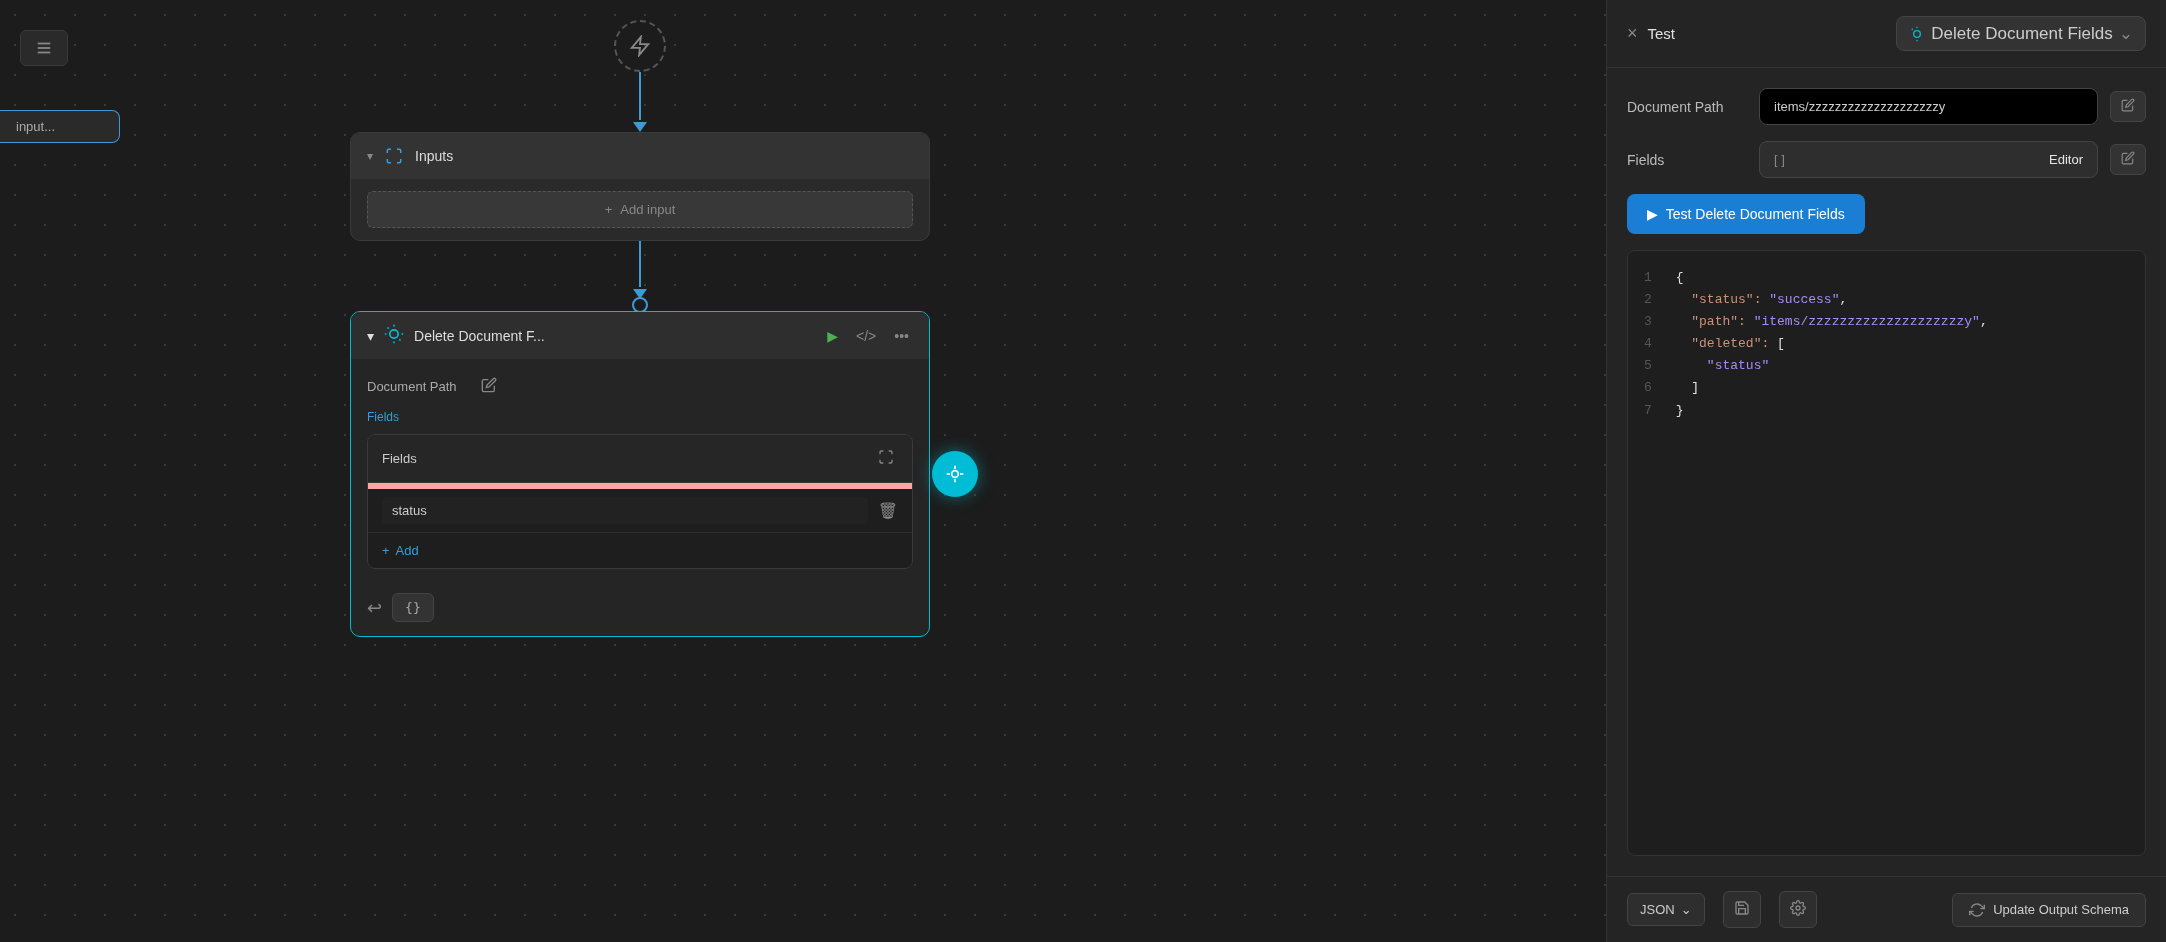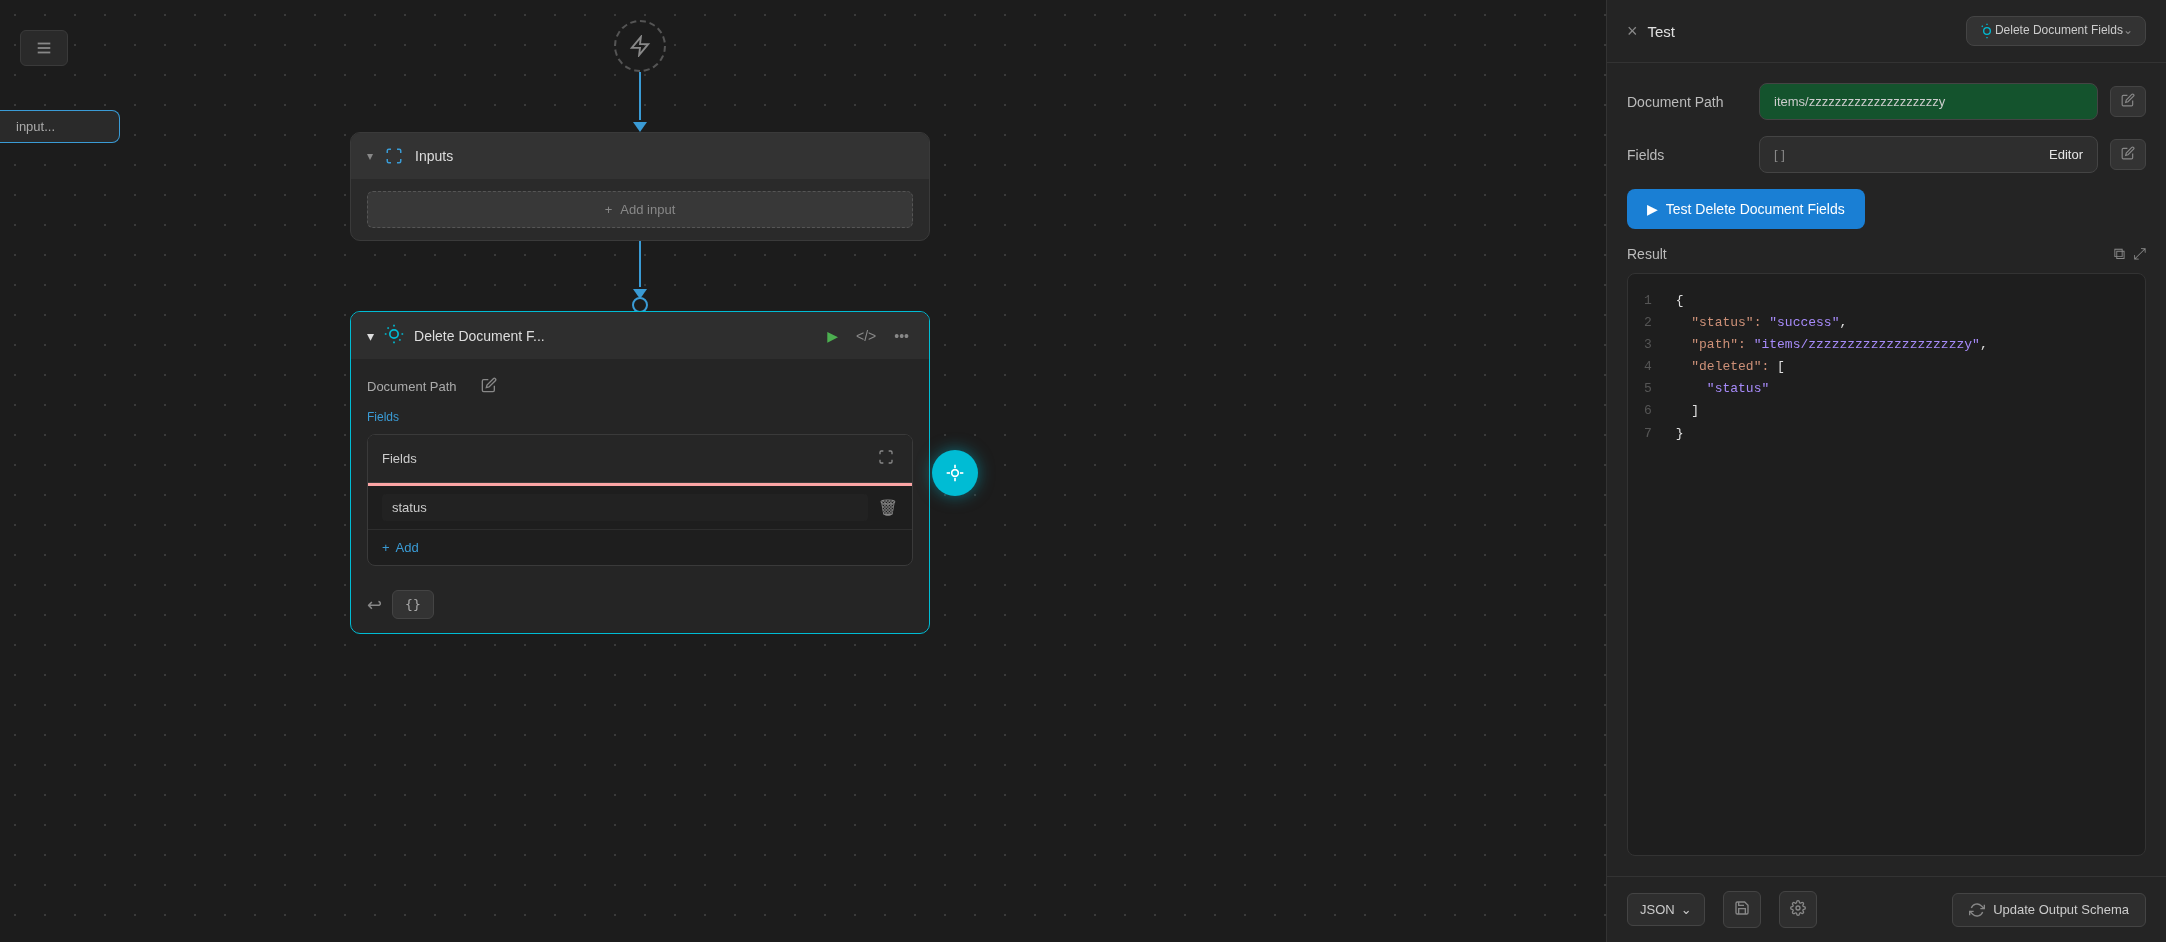"Delete Document Fields" .panel-header-right { align-items: none -> center; font-size: 12px -> 17px; gap: 0 -> 6px }
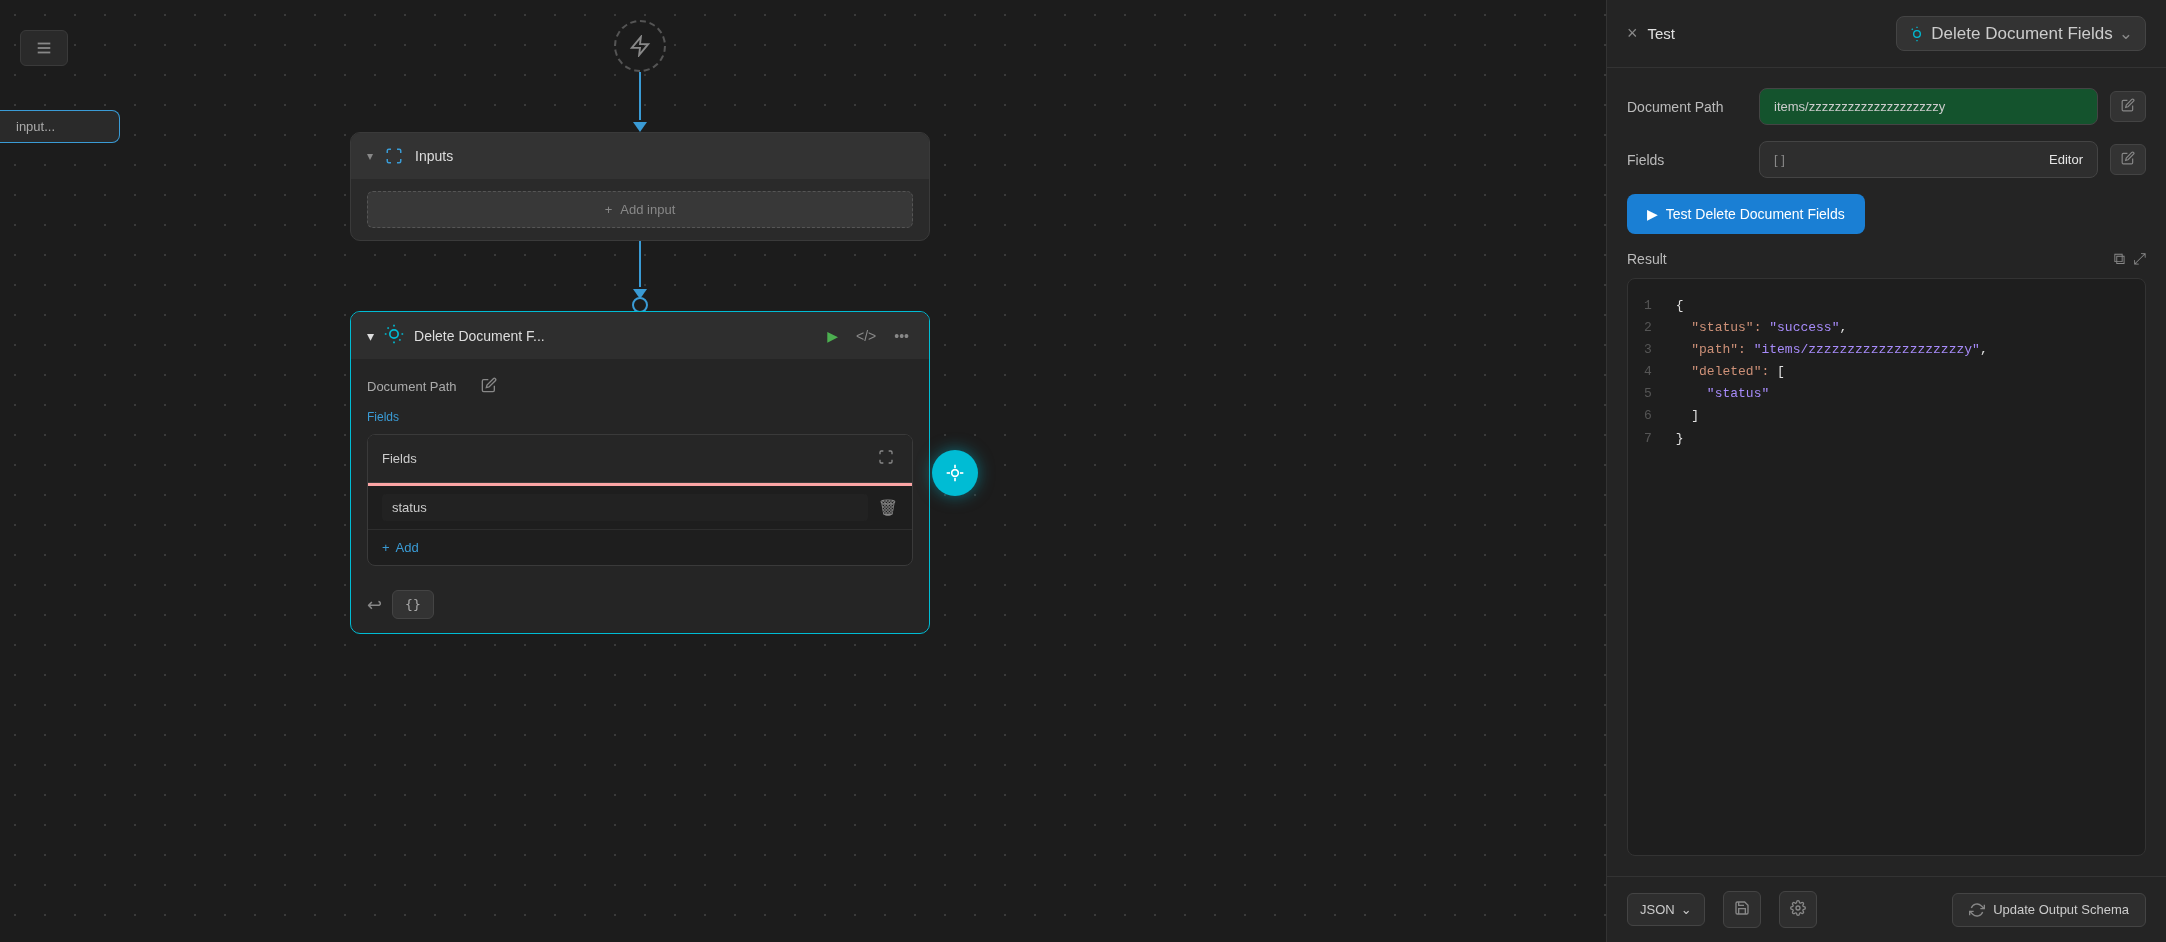"items/zzzzzzzzzzzzzzzzzzzzy" .panel-field-input { background: #14532d -> #000000 }
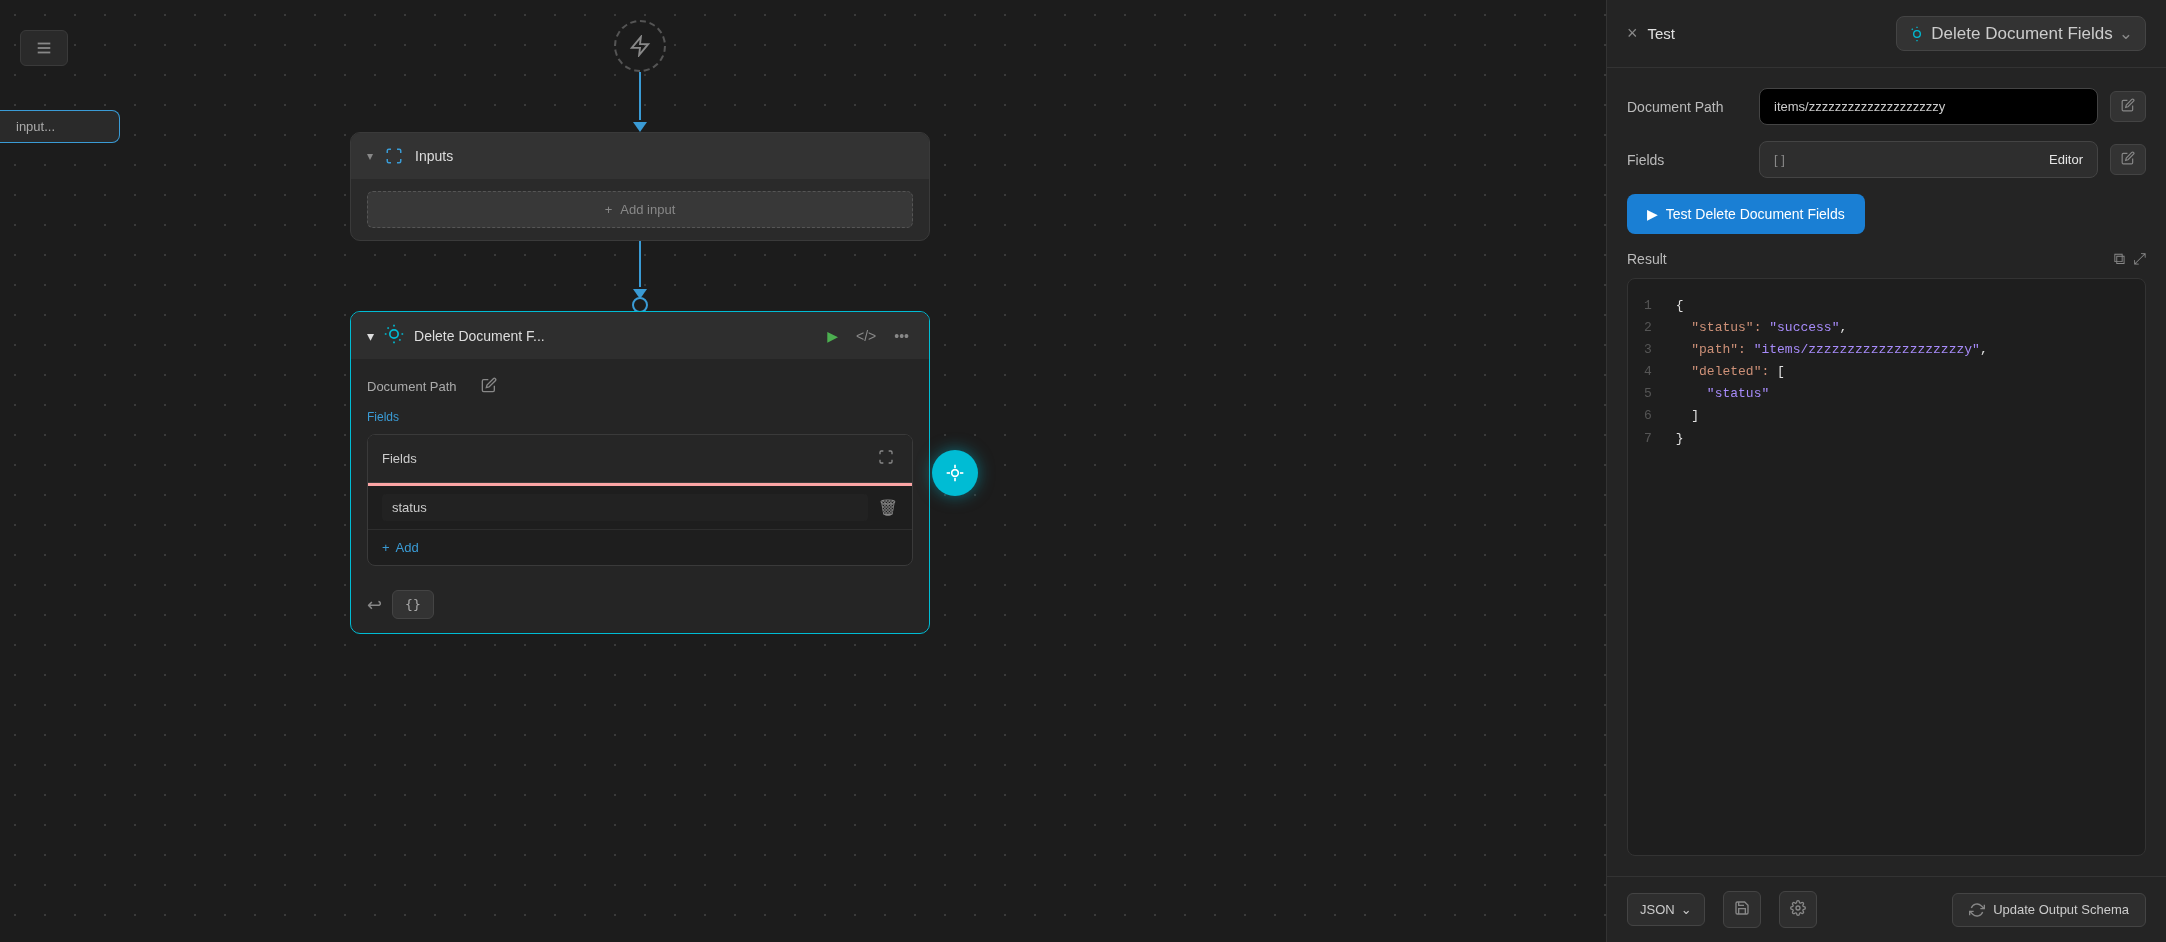"Result" div.result-header { html: <div> <span>Result</span> <div> <button>⧉</button> <button>⤢</button> </div> </div> -> none }
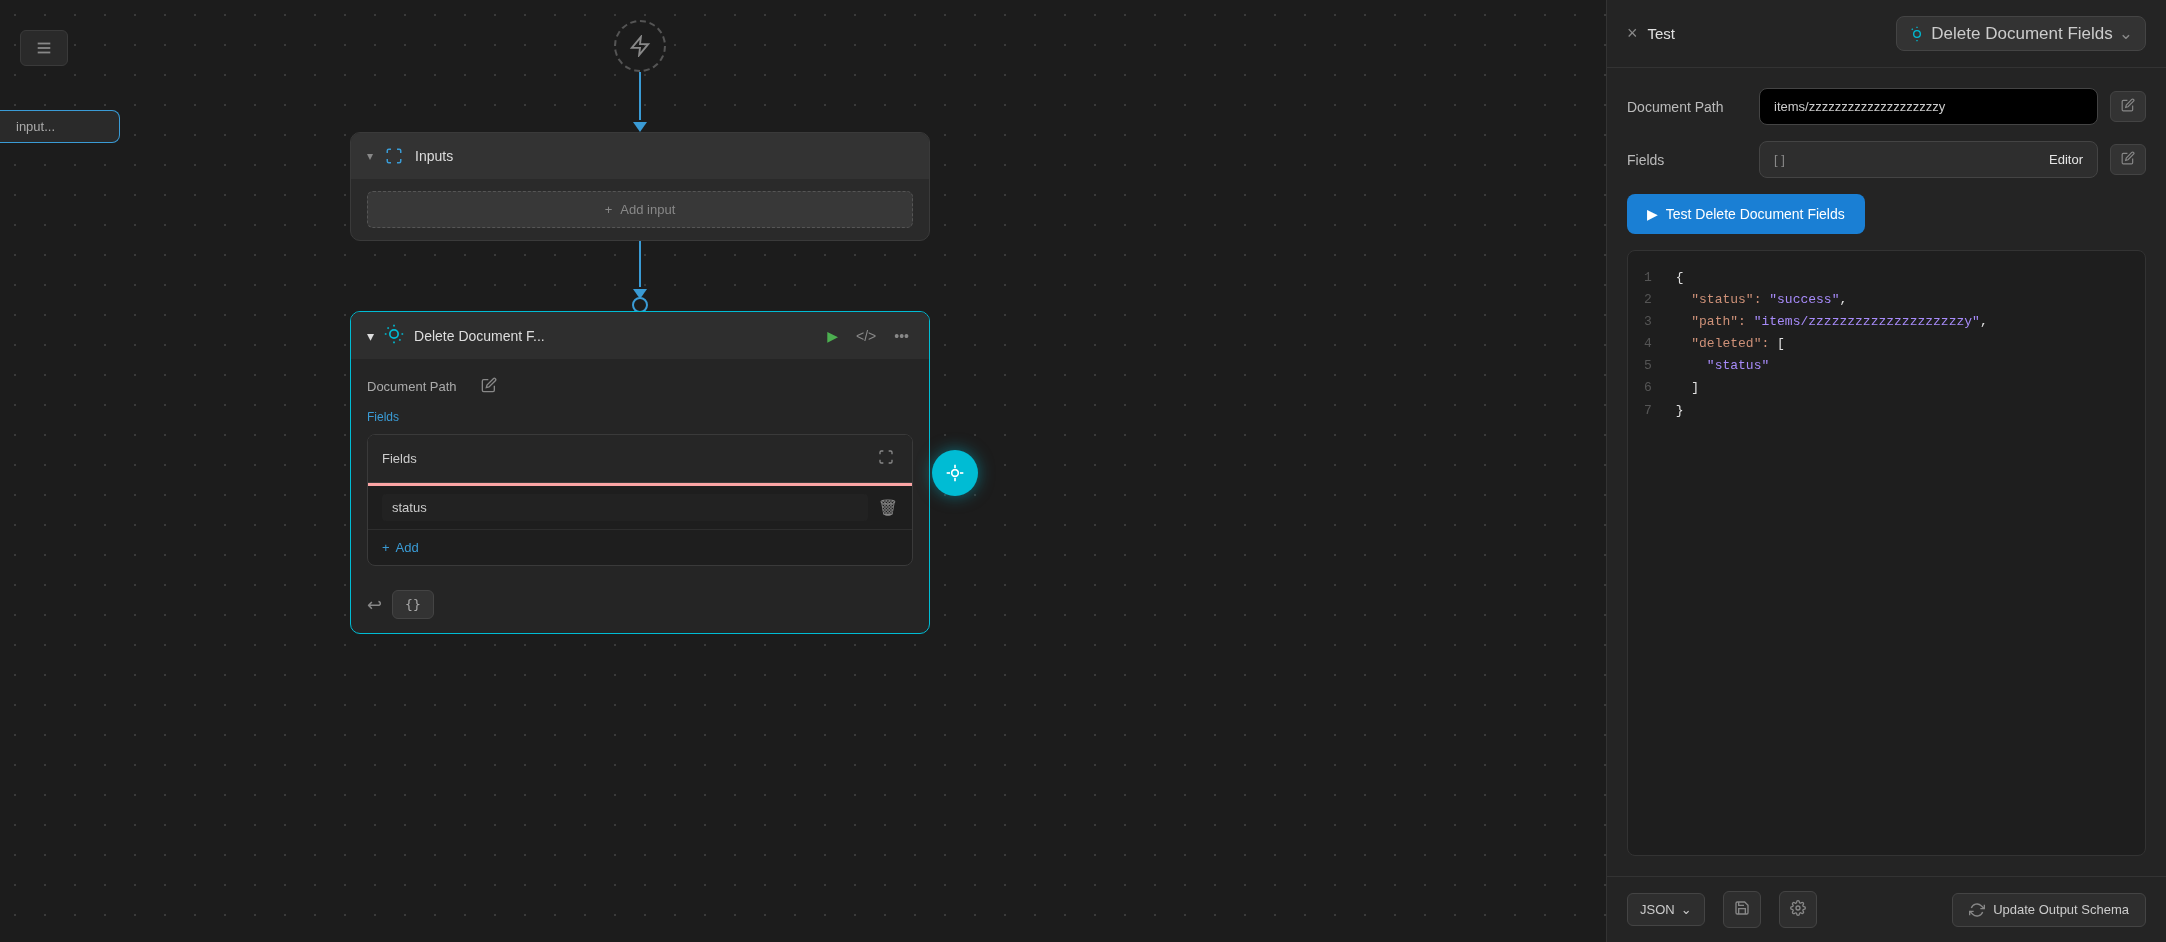"status" .field-item { border-top: 3px solid #fca5a5 -> 6px solid #fca5a5 }
